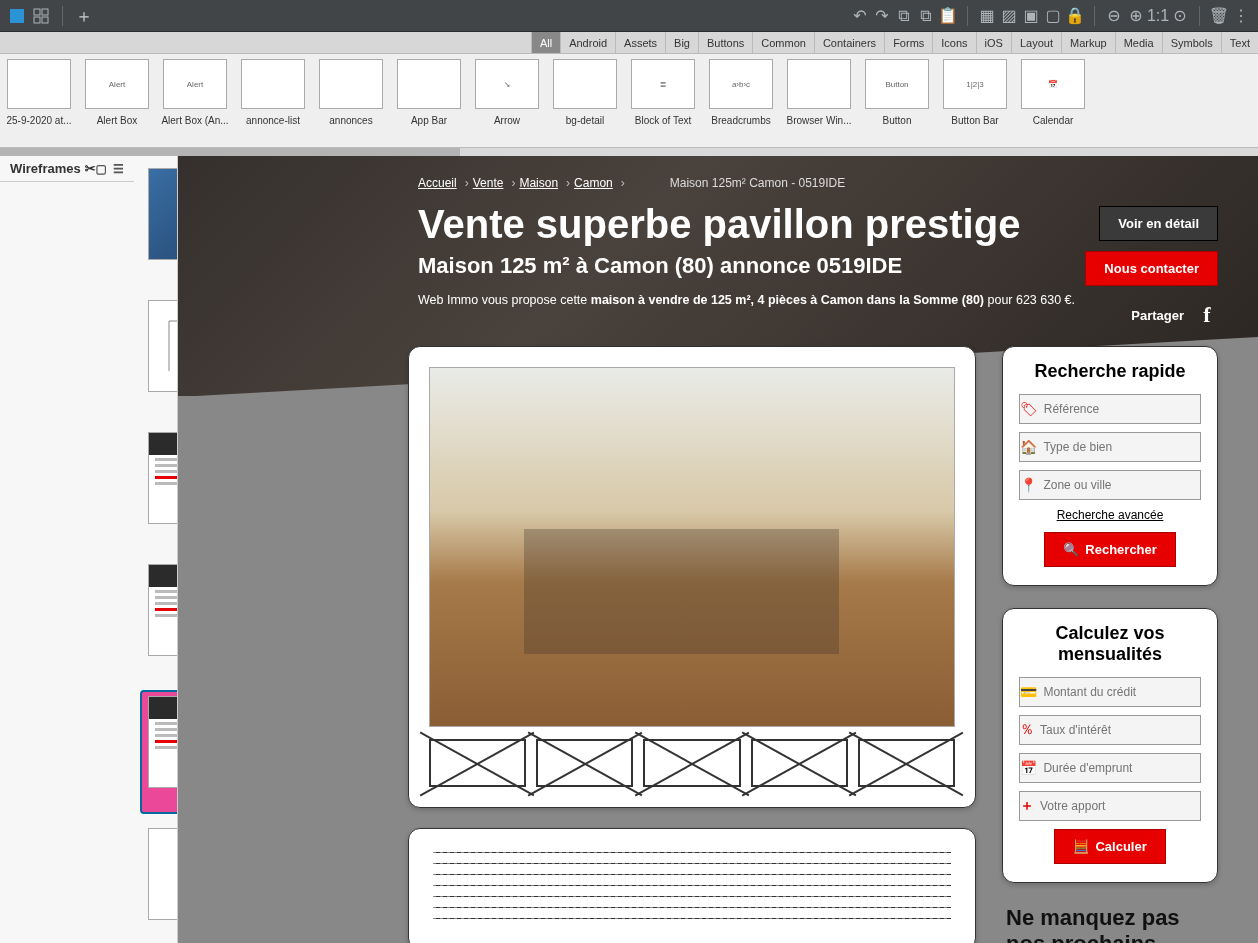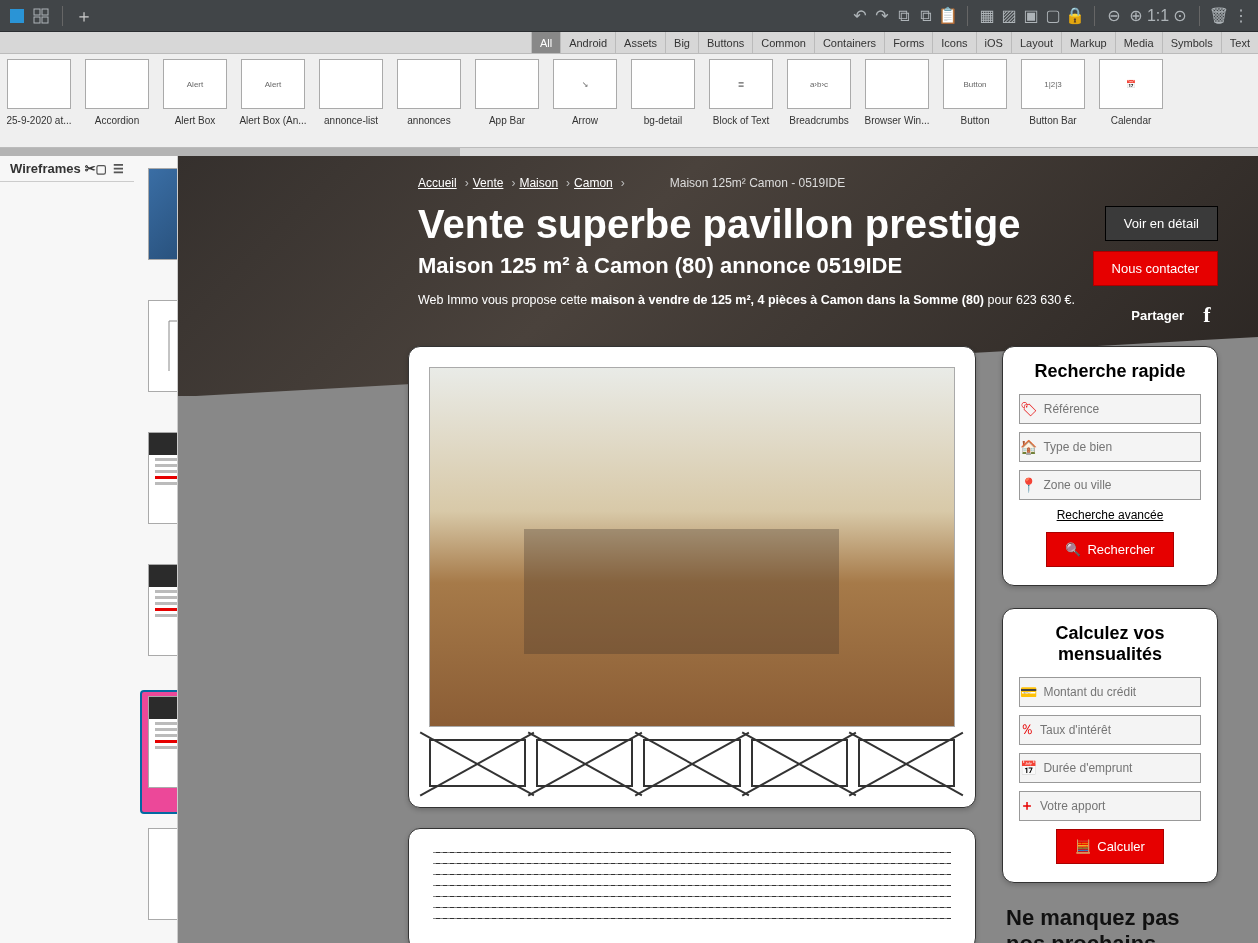"Accordion" div.shelf-item { html: <div> <div></div> <div>Accordion</div> </div> -> none }
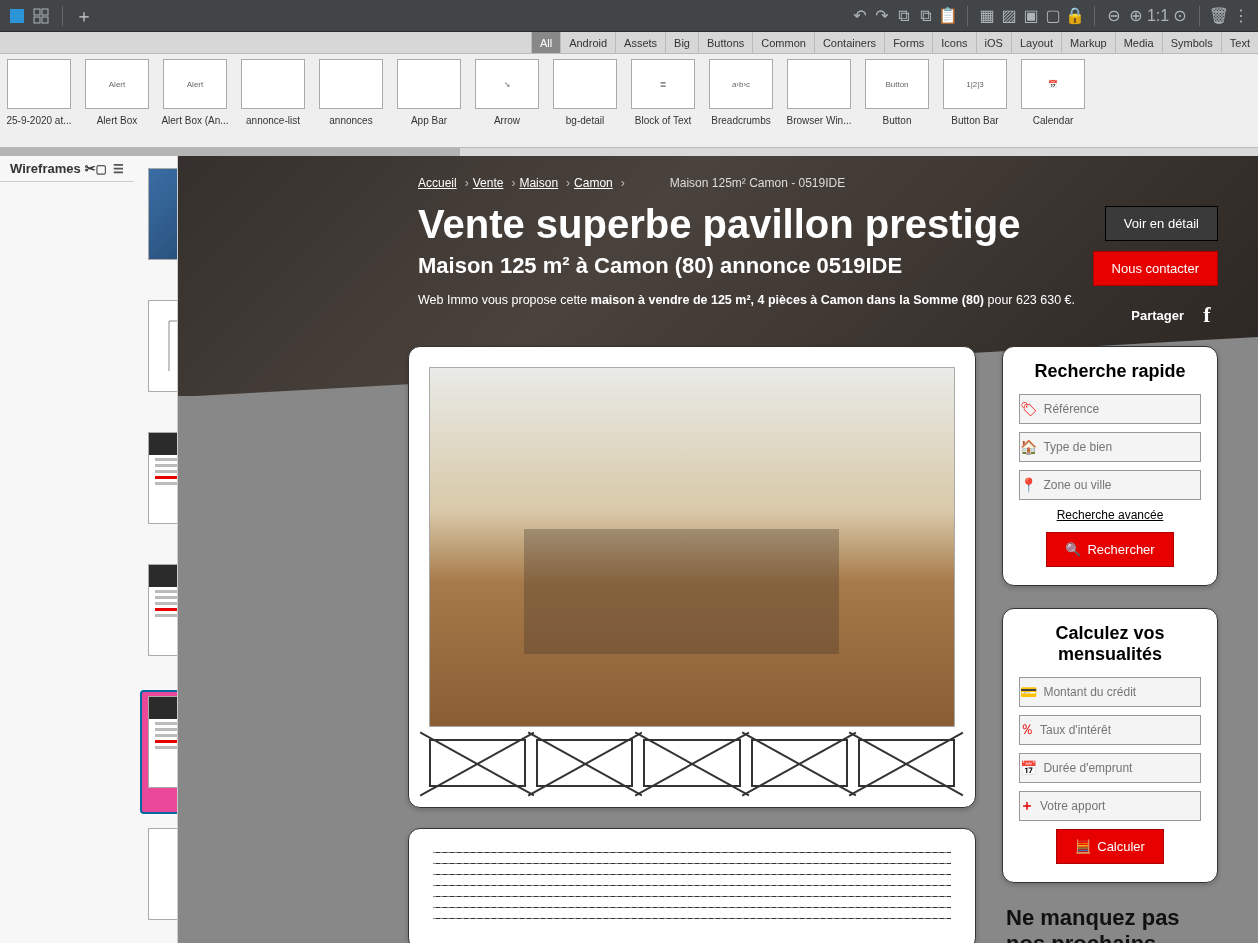"Voir en détail" .btn { font-weight: 400 -> 700 }
